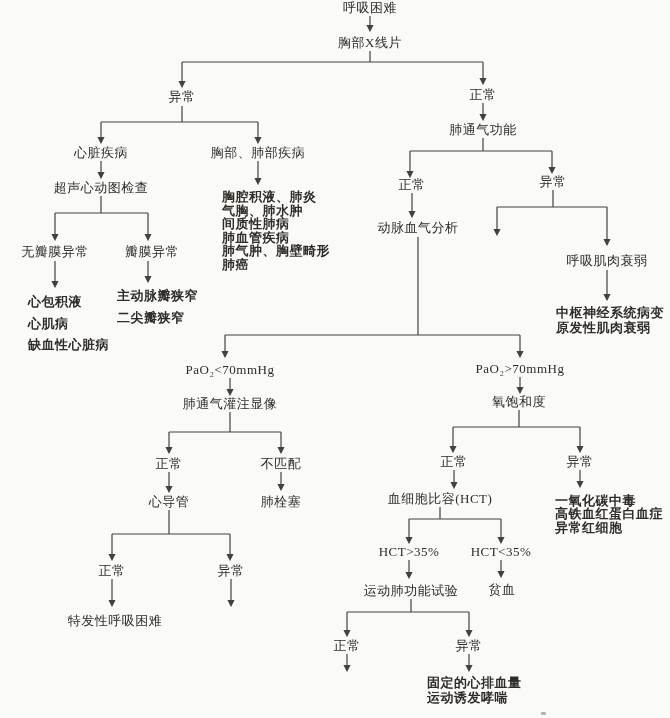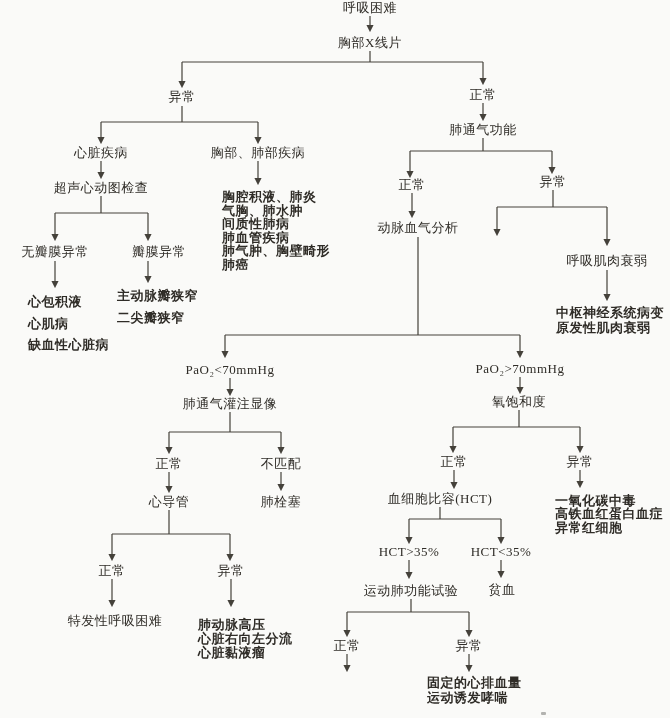"瓣膜异常" div.node { left: 159px -> 152px }
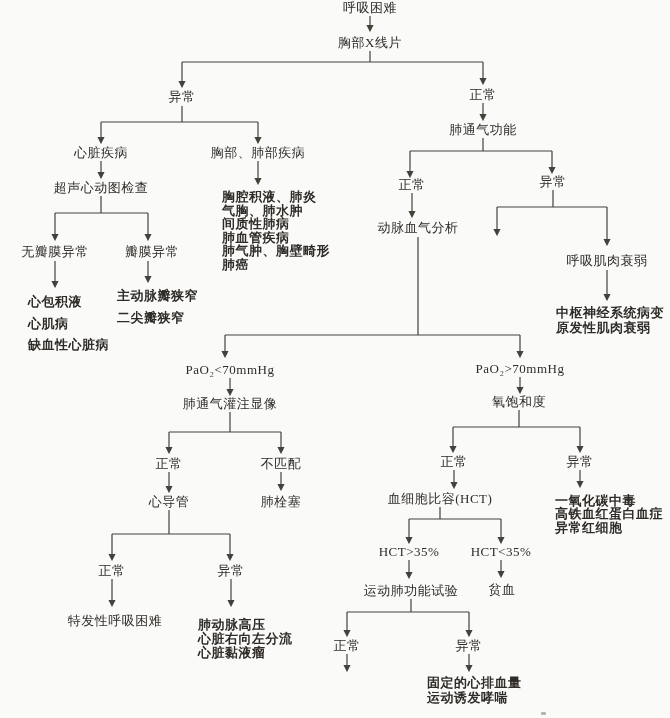"肺动脉高压" div.list { html: <div> <span>肺动脉高压</span> <span>心脏右向左分流</span> <span>心脏黏液瘤</span> </div> -> none }
